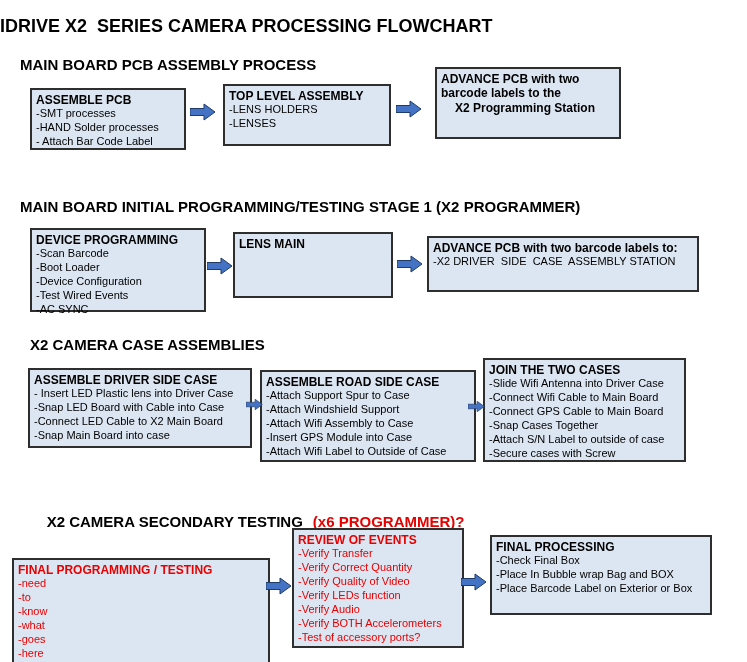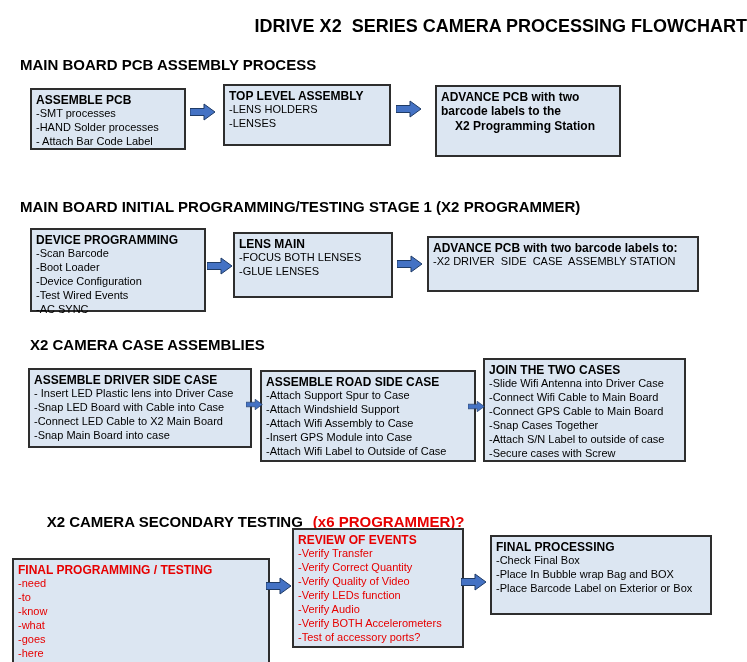"IDRIVE X2 SERIES CAMERA PROCESSING" .page-title { text-align: right -> left }
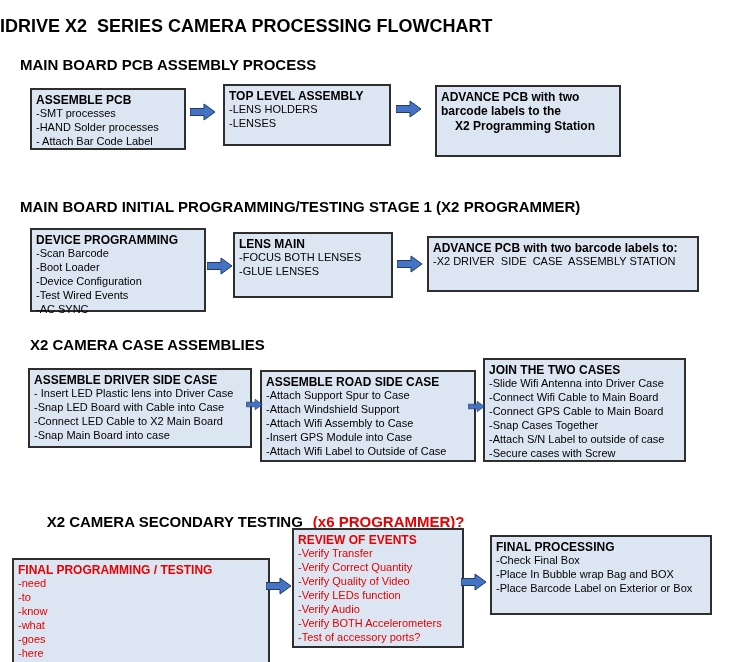"ADVANCE PCB with two barcode labels to" .r1b3 { top: 85px -> 67px }
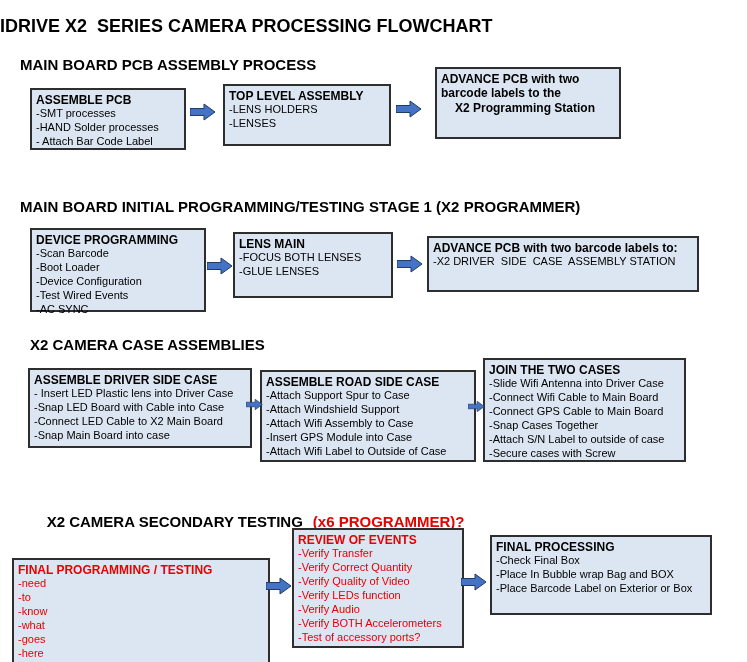"-FOCUS BOTH LENSES" div.box-lines { html: <div> <div>-FOCUS BOTH LENSES</div> <div>-GLUE LENSES</div> </div> -> none }
